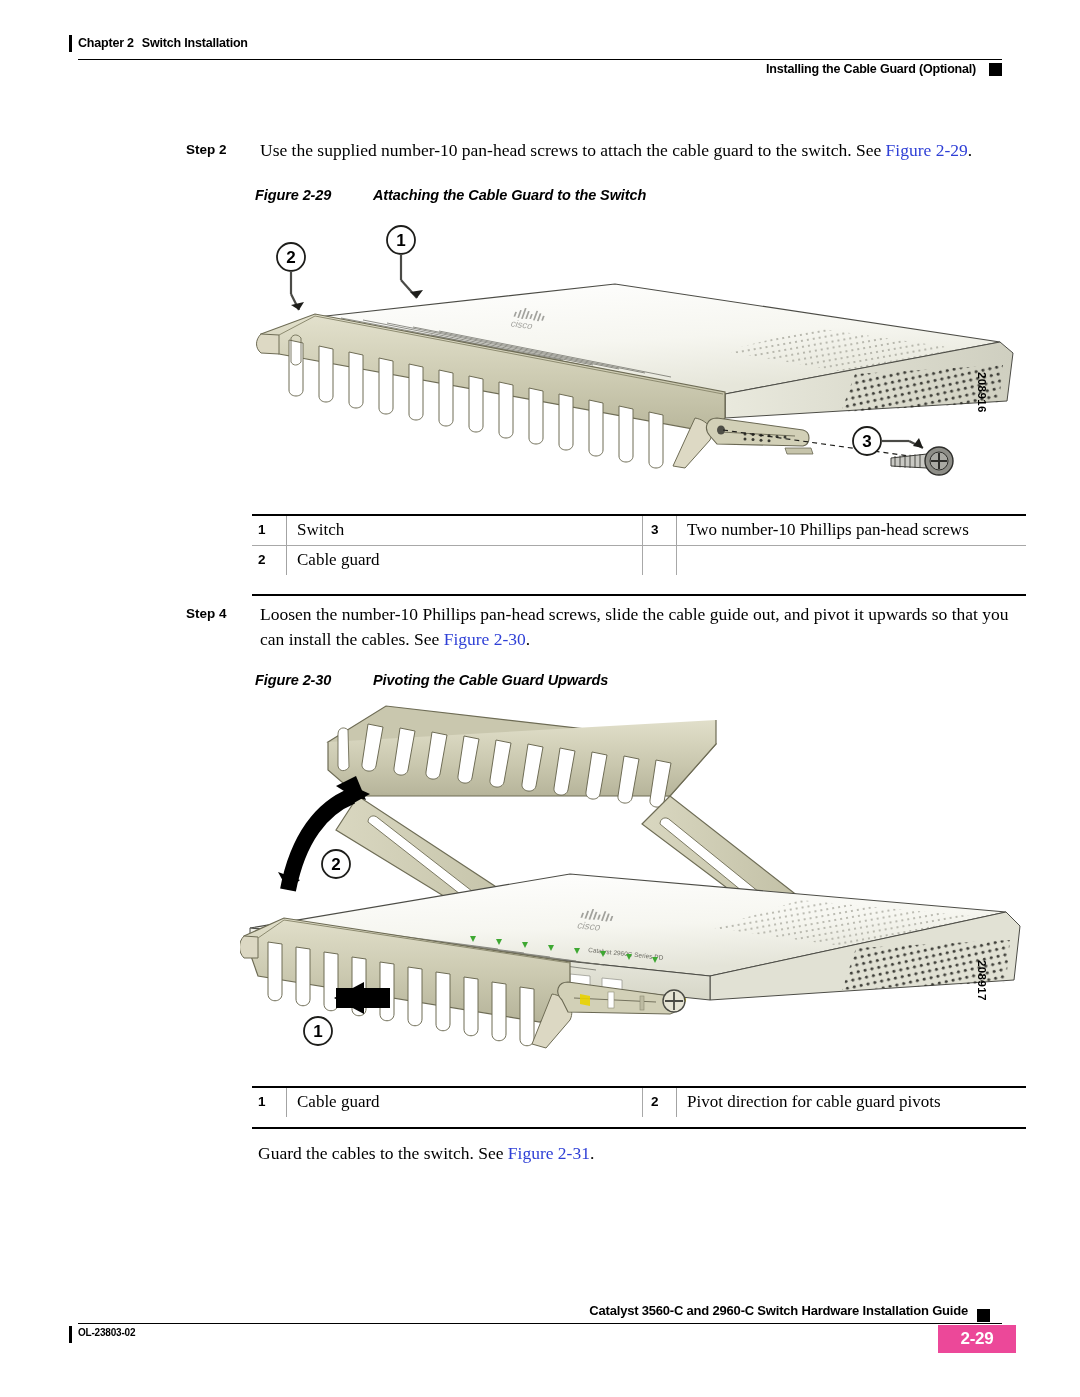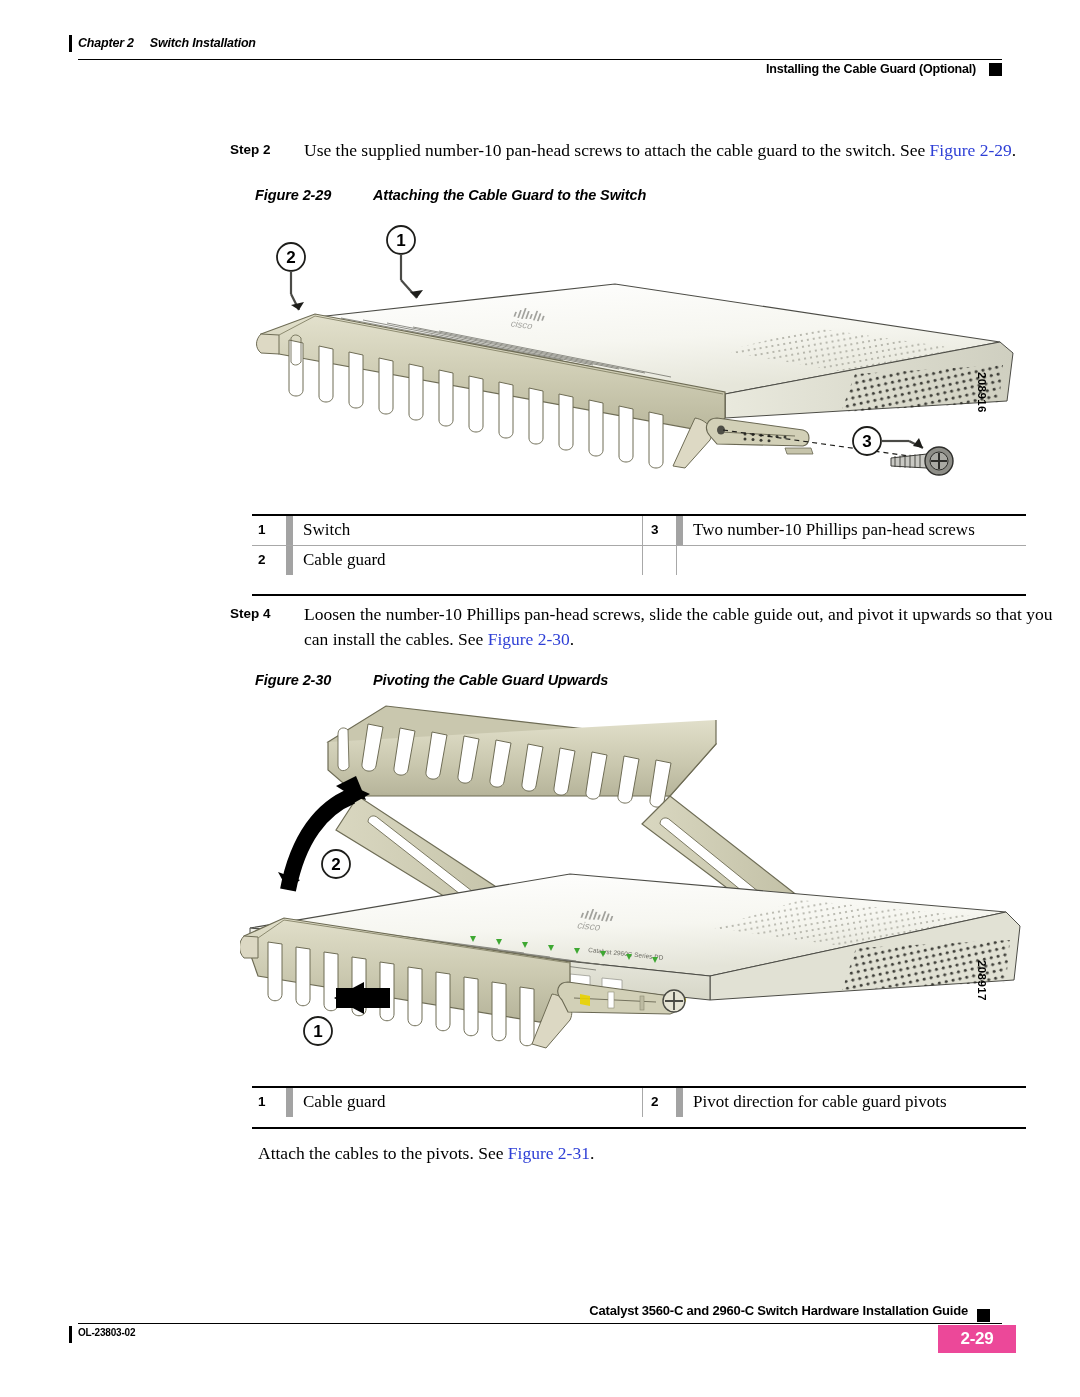"Chapter 2" .hdr-left { font-style: italic -> none; gap: 16px -> 8px }
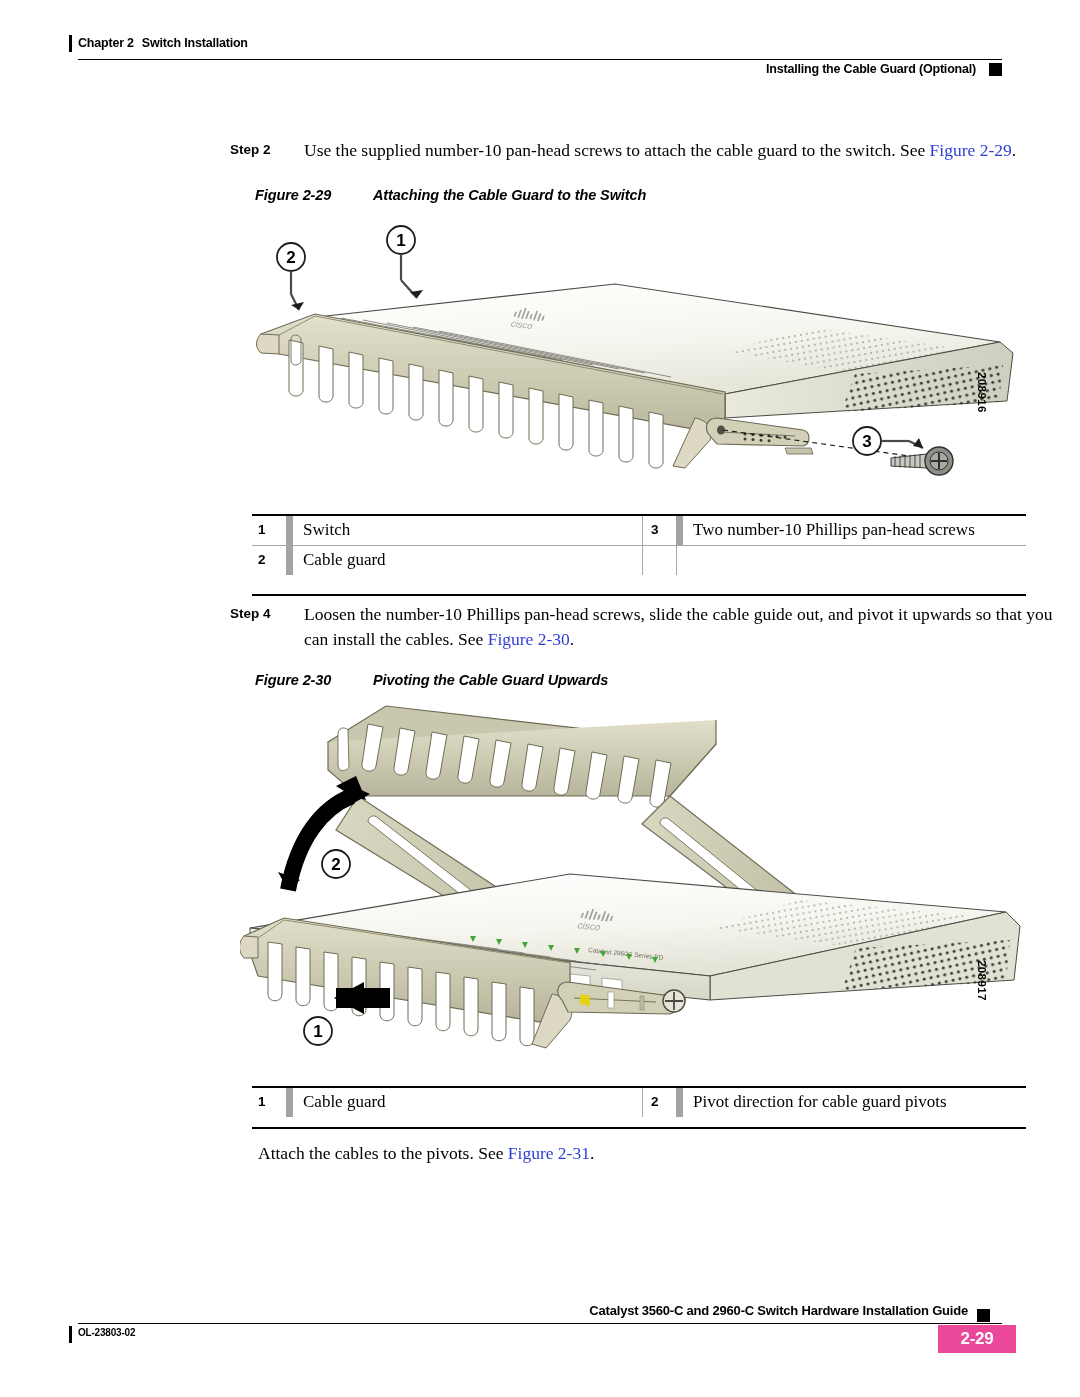"Step 2" .step { margin-left: 44px -> none }
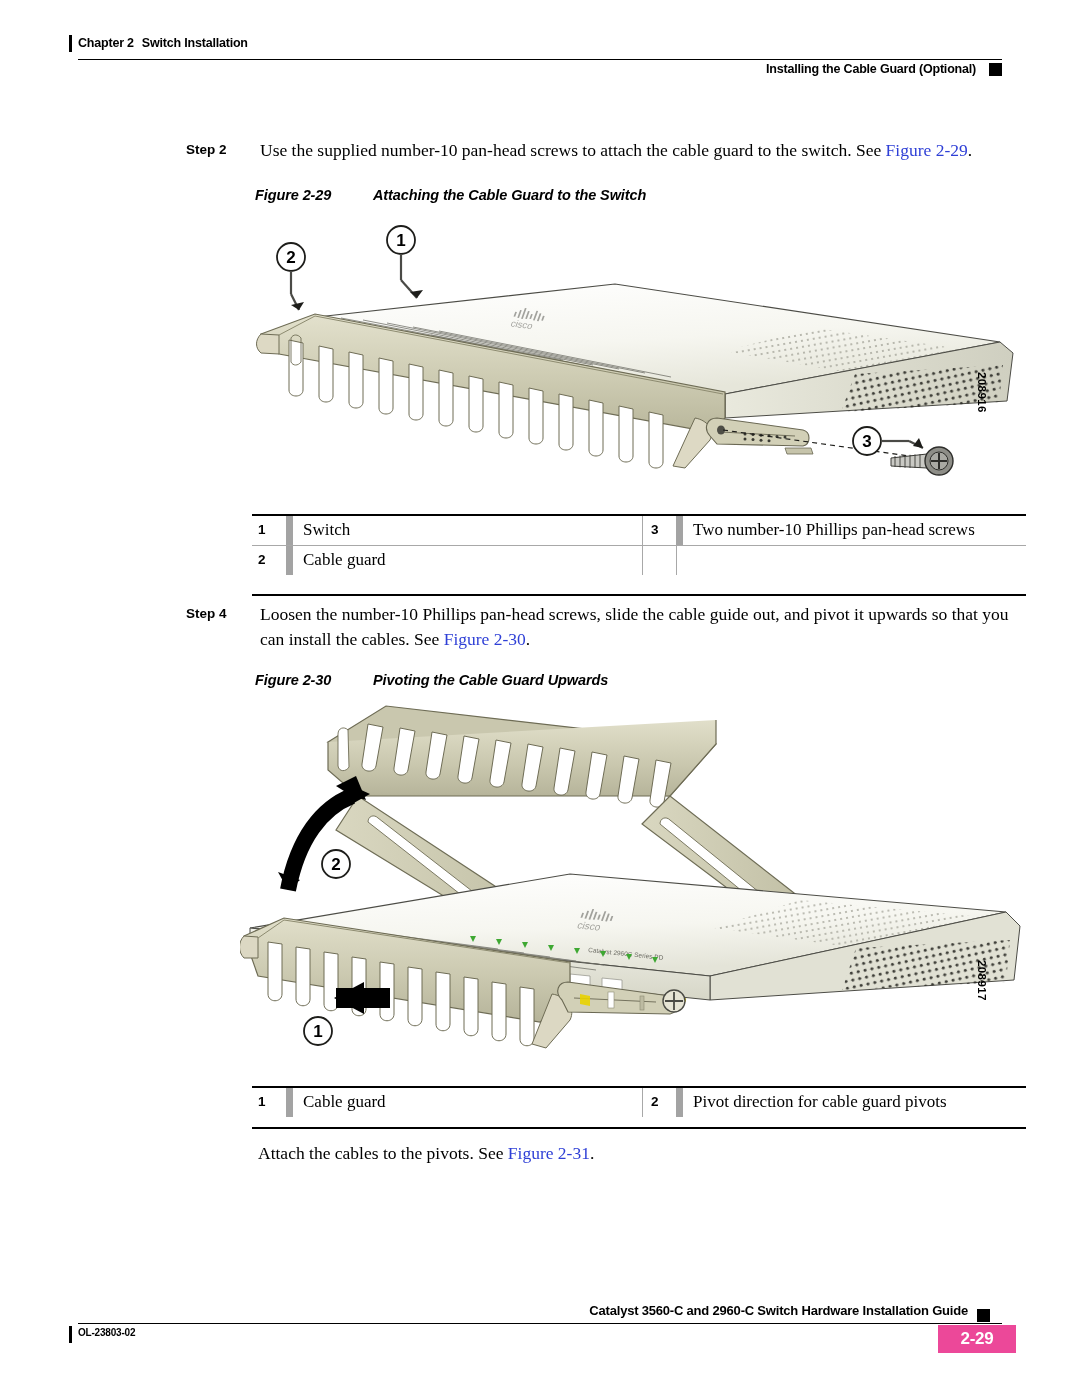"Switch" .cell-txt { border-left: 7px solid #a3a3a3 -> 1px solid #a3a3a3 }
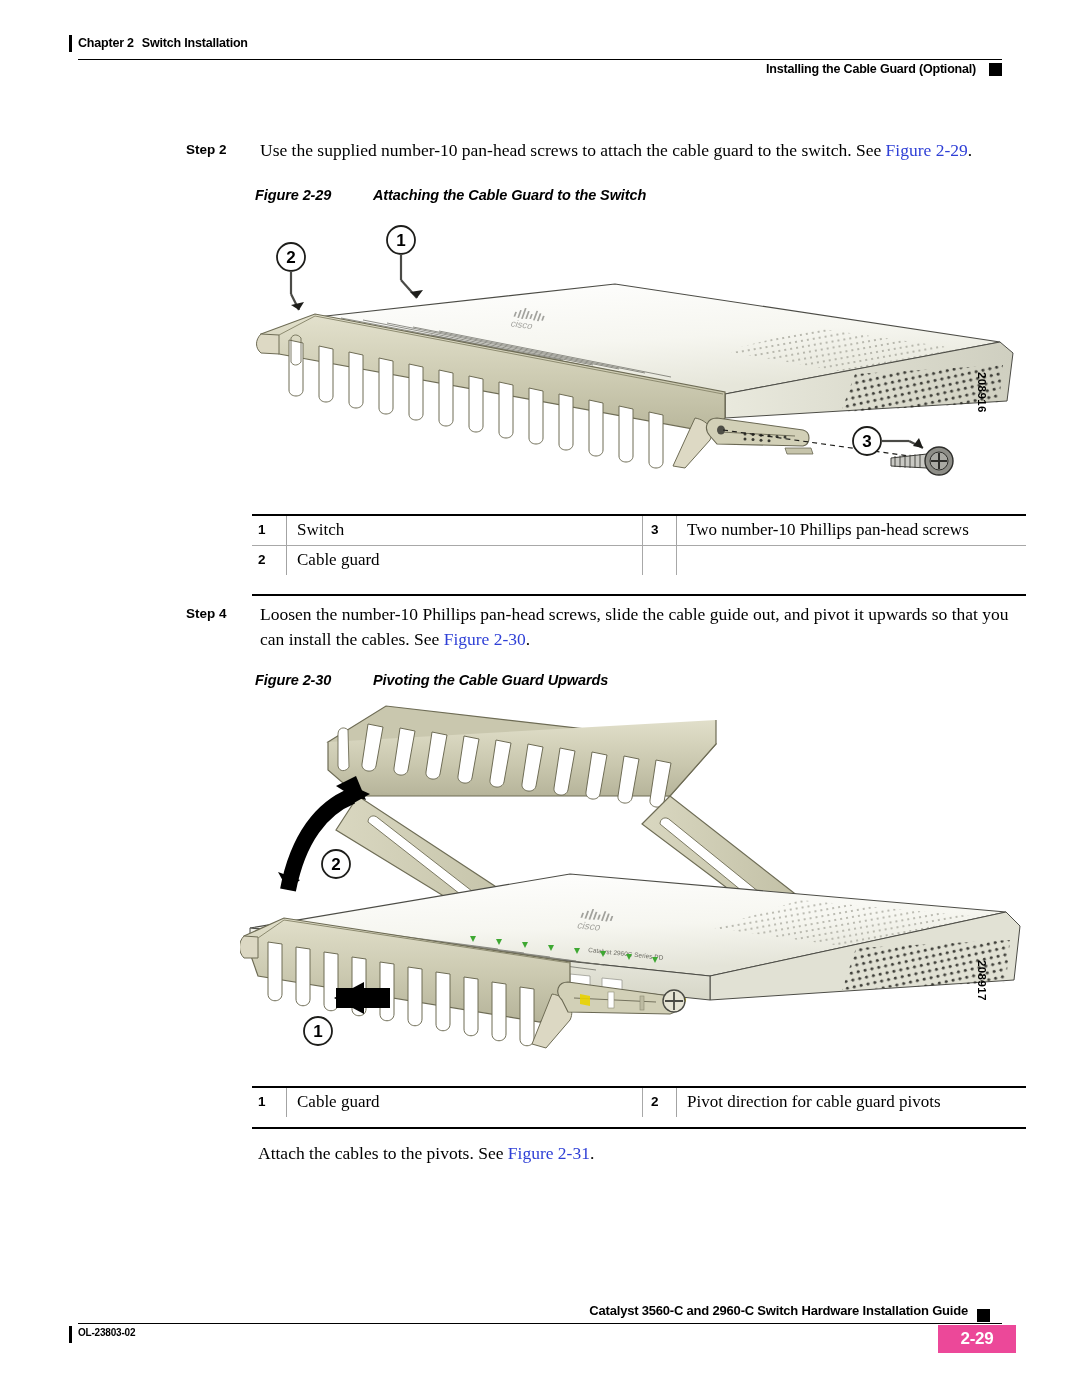"Attach the cables to the" span { text: Attach the cables to the pivots -> Guard the cables to the switch }
